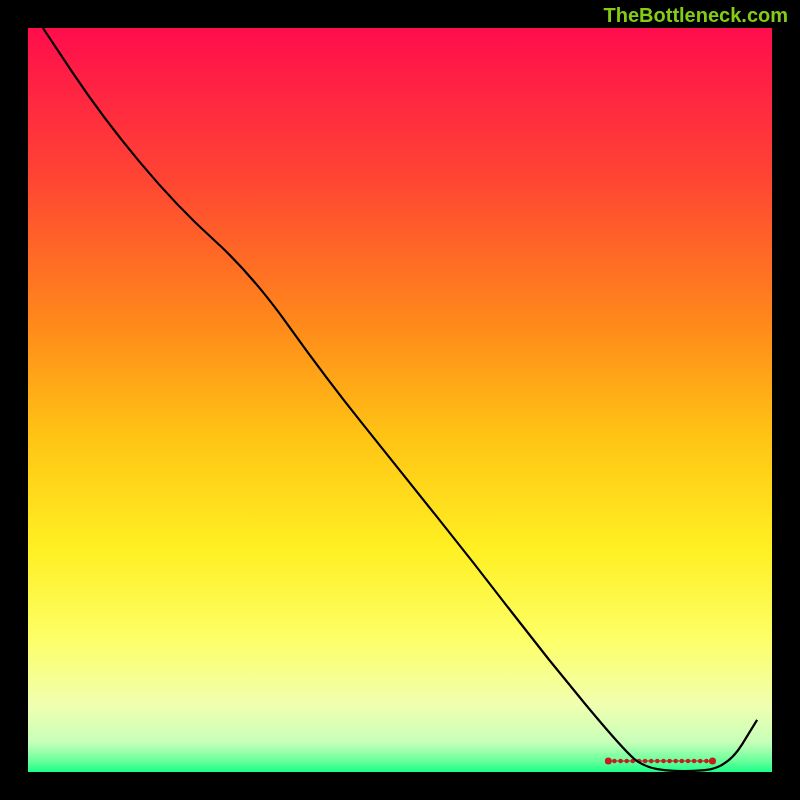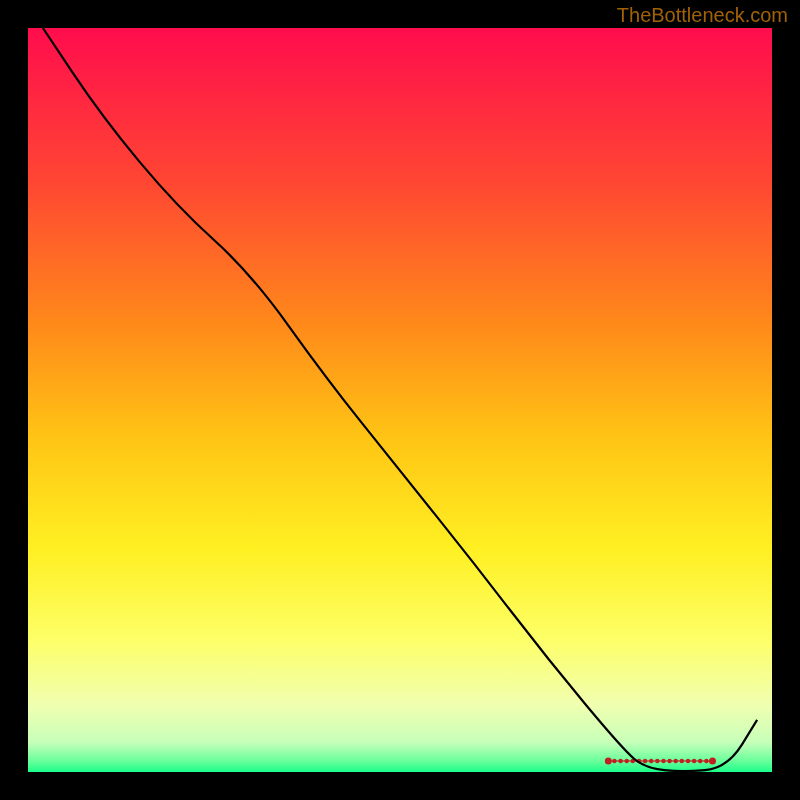"TheBottleneck.com" .watermark { color: #a16207 -> #84cc16; font-weight: 400 -> 700 }
